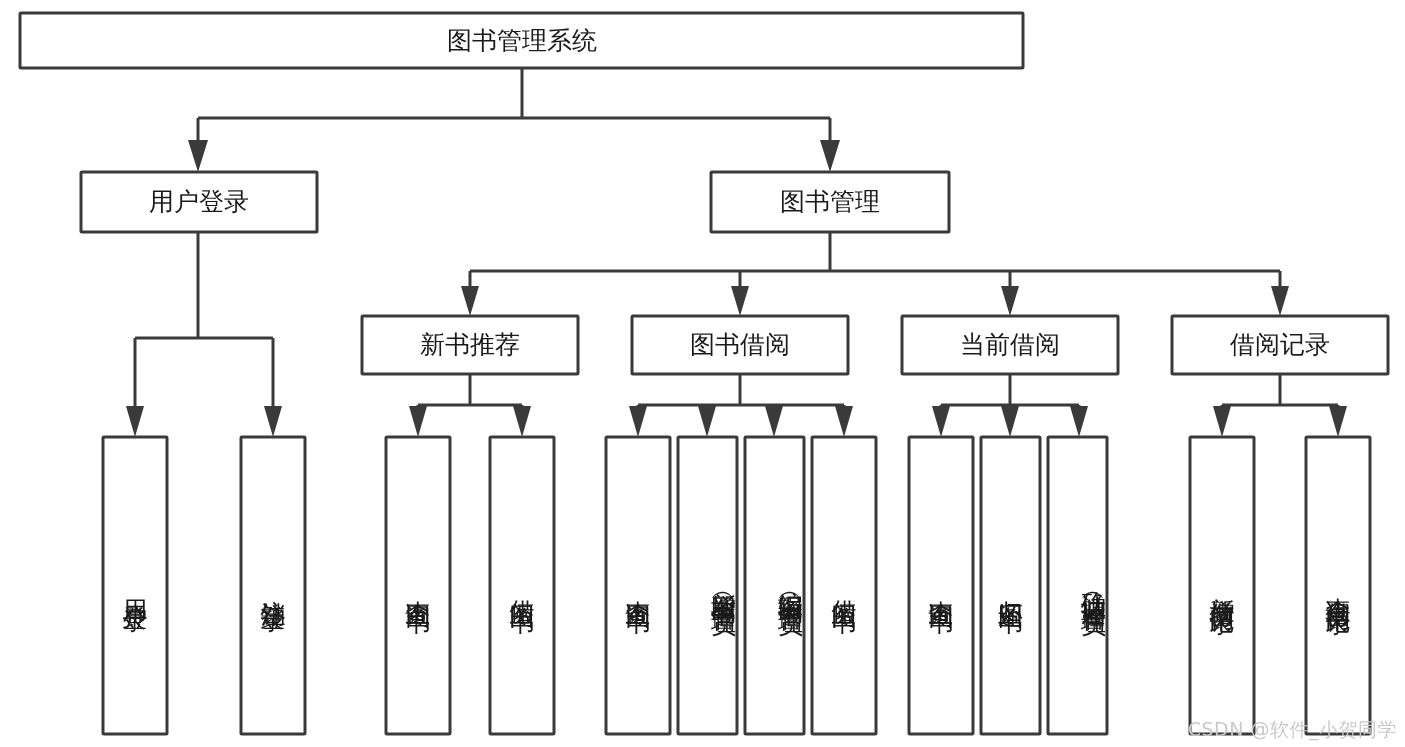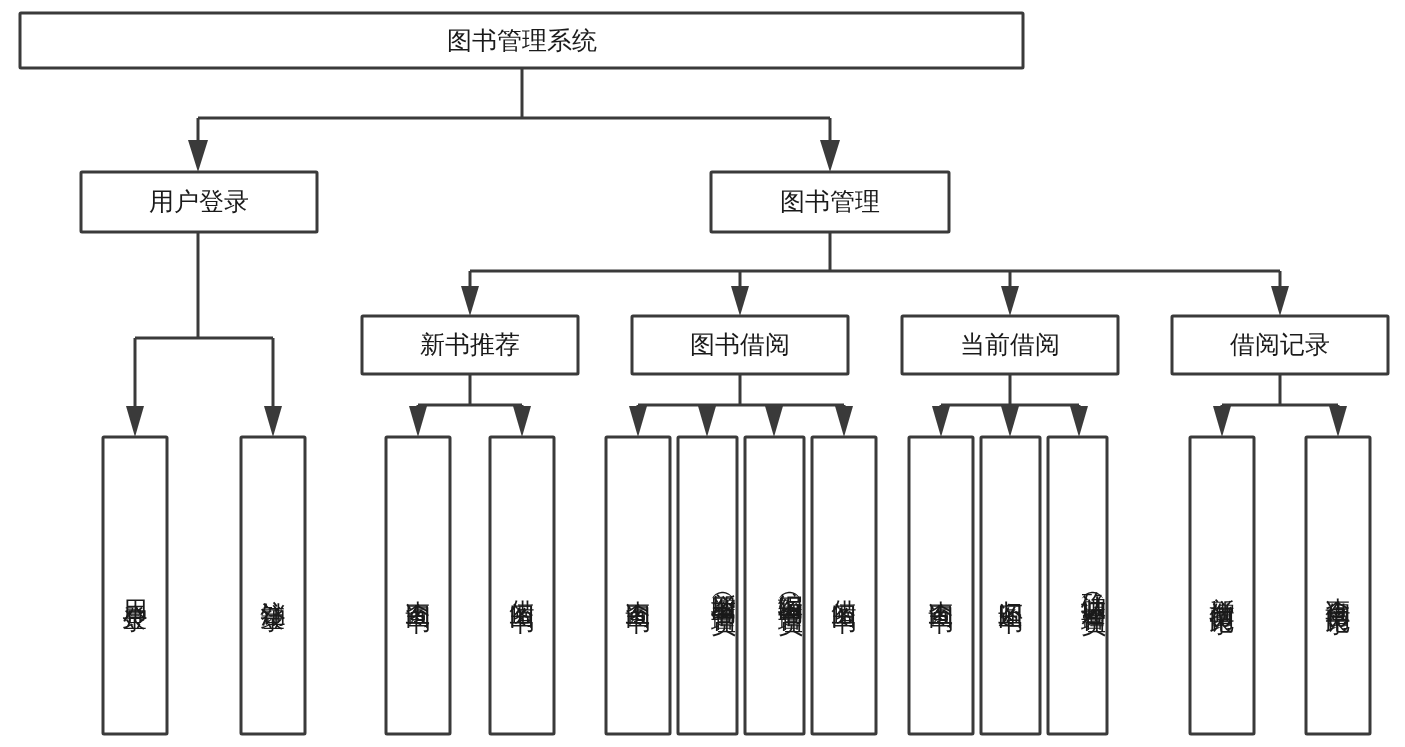"CSDN @软件_小贺同学" div.watermark { html: none -> <div>CSDN @软件_小贺同学</div> }
